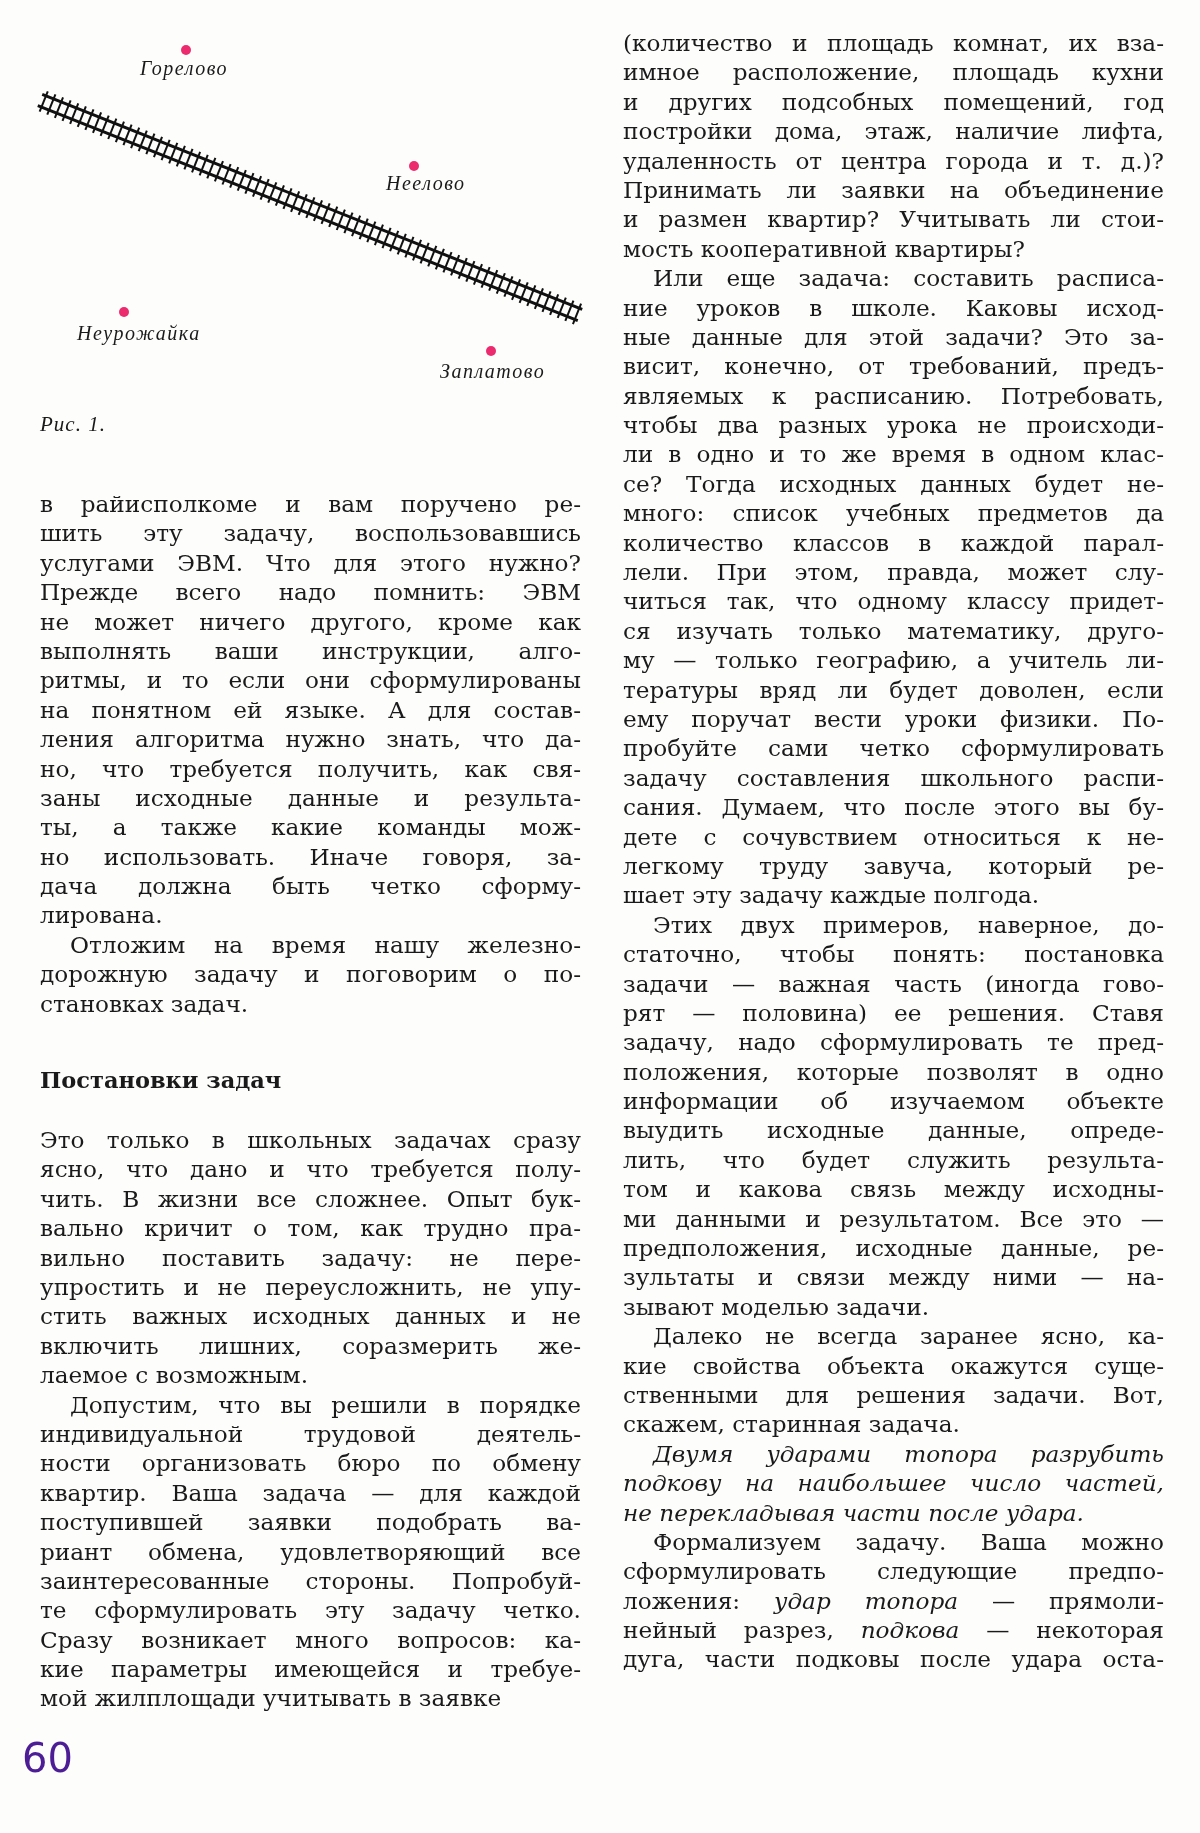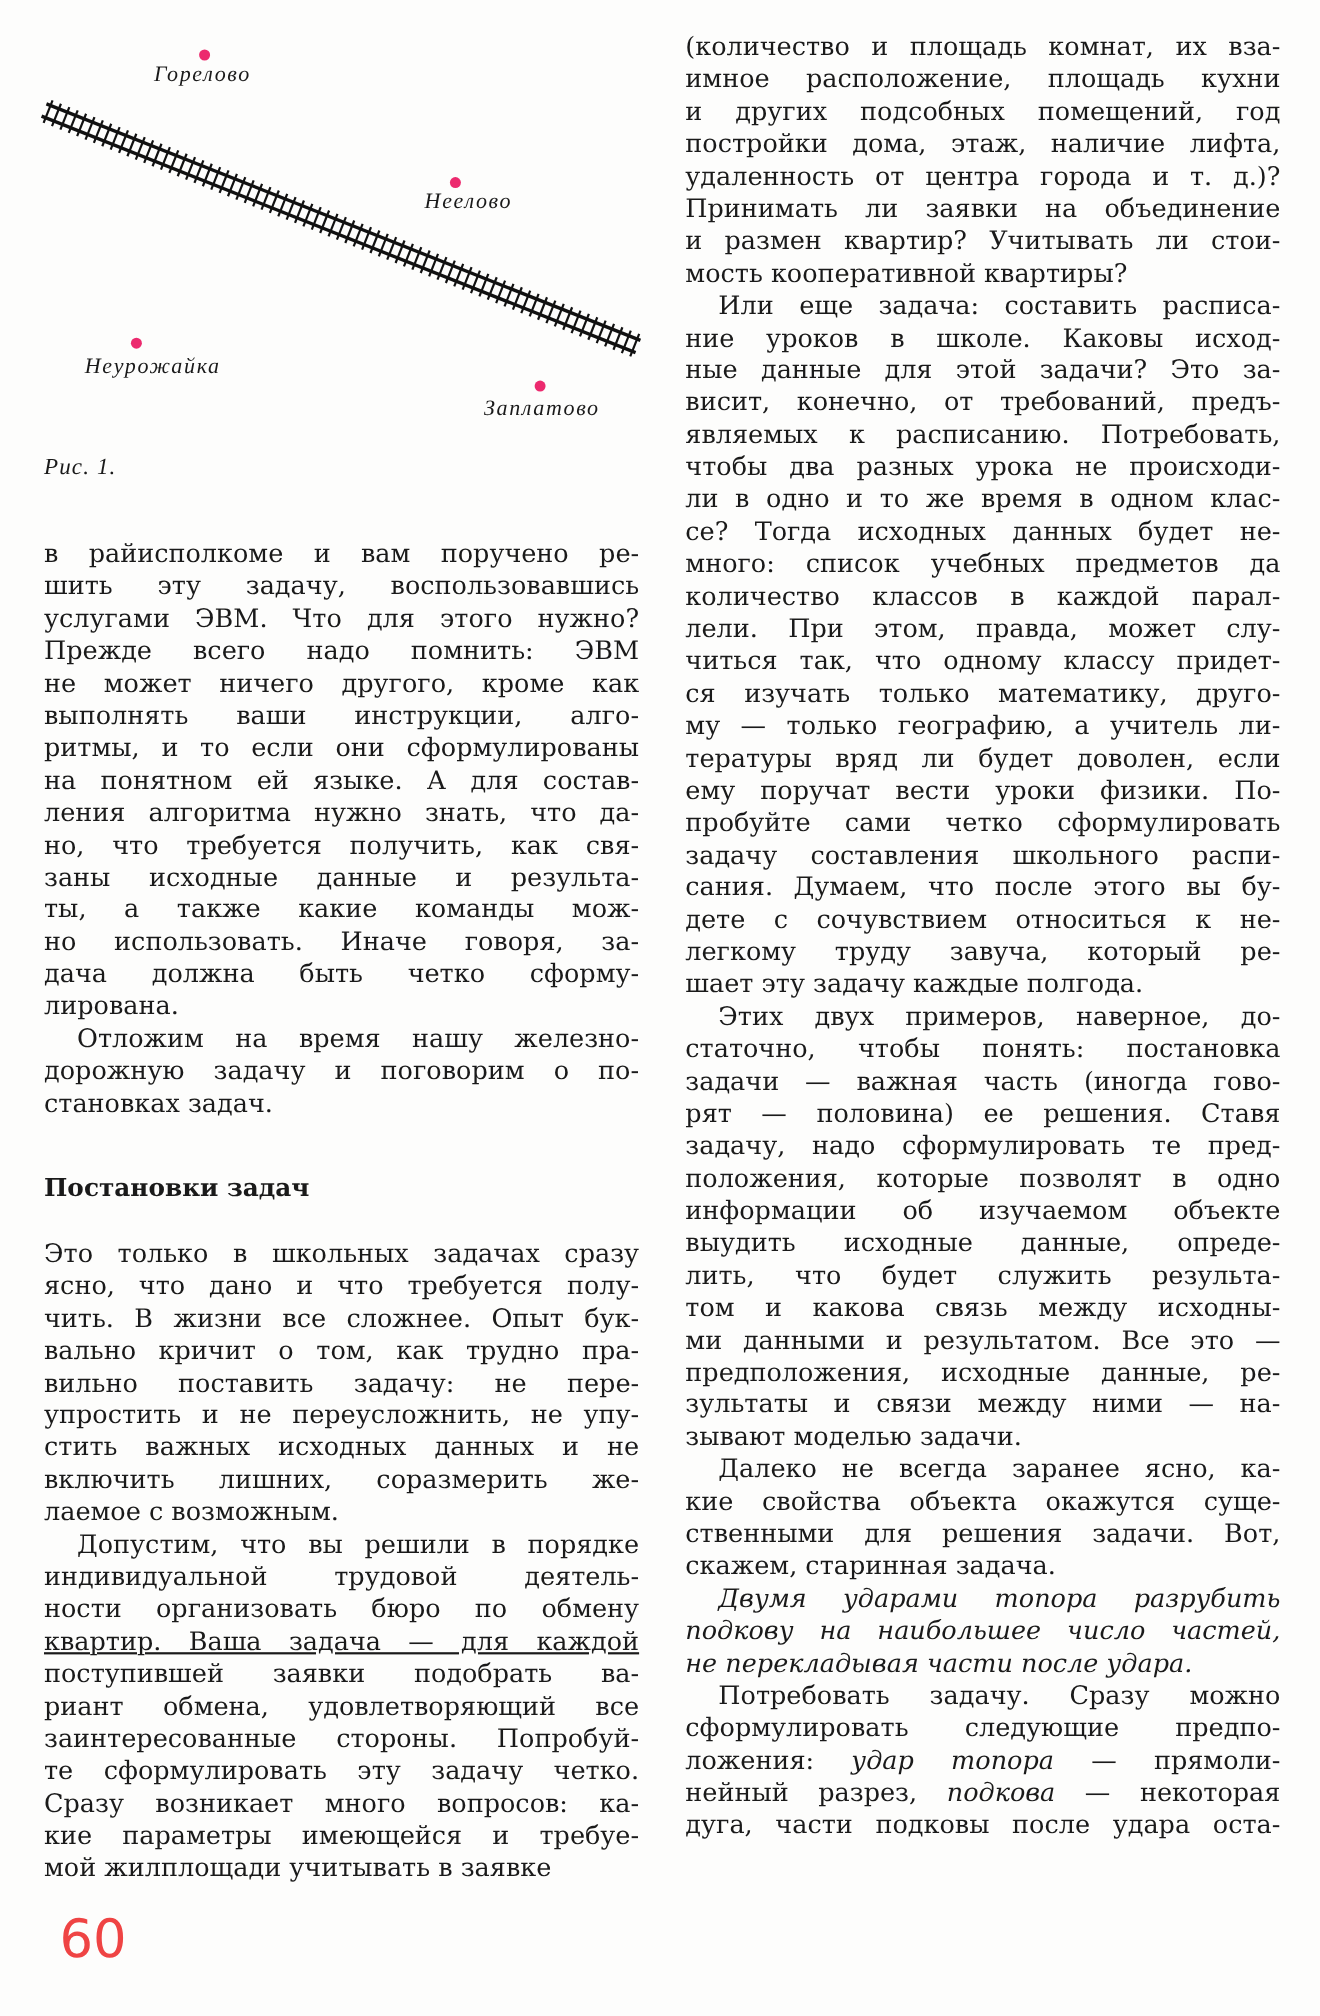"квартир. Ваша задача — для" span.line { text-decoration: underline -> none }
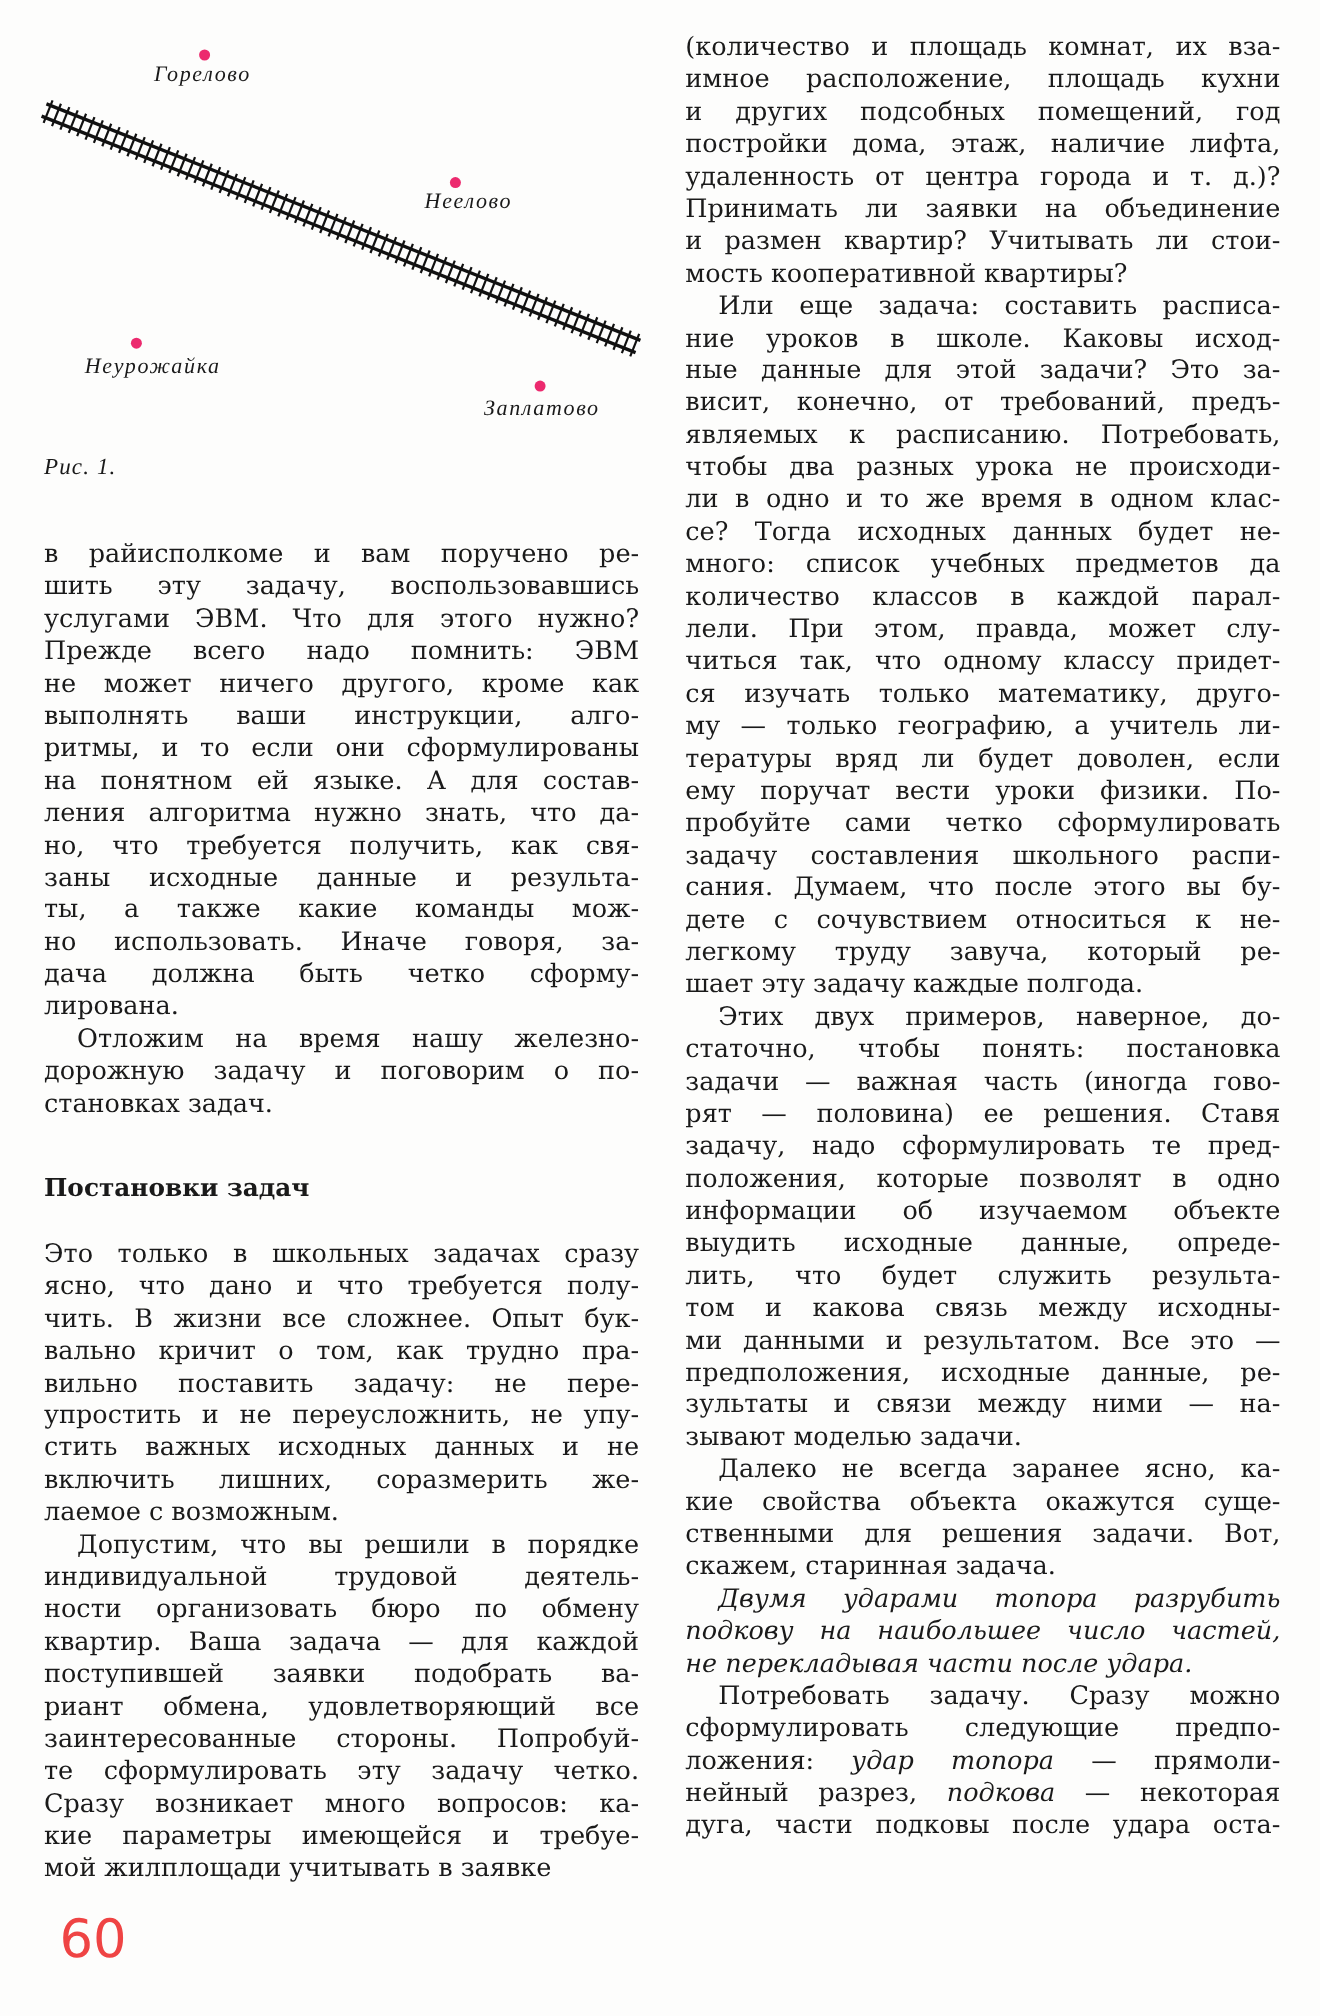"Потребовать задачу. Сразу можно" span.line { text: Потребовать задачу. Сразу -> Формализуем задачу. Ваша }
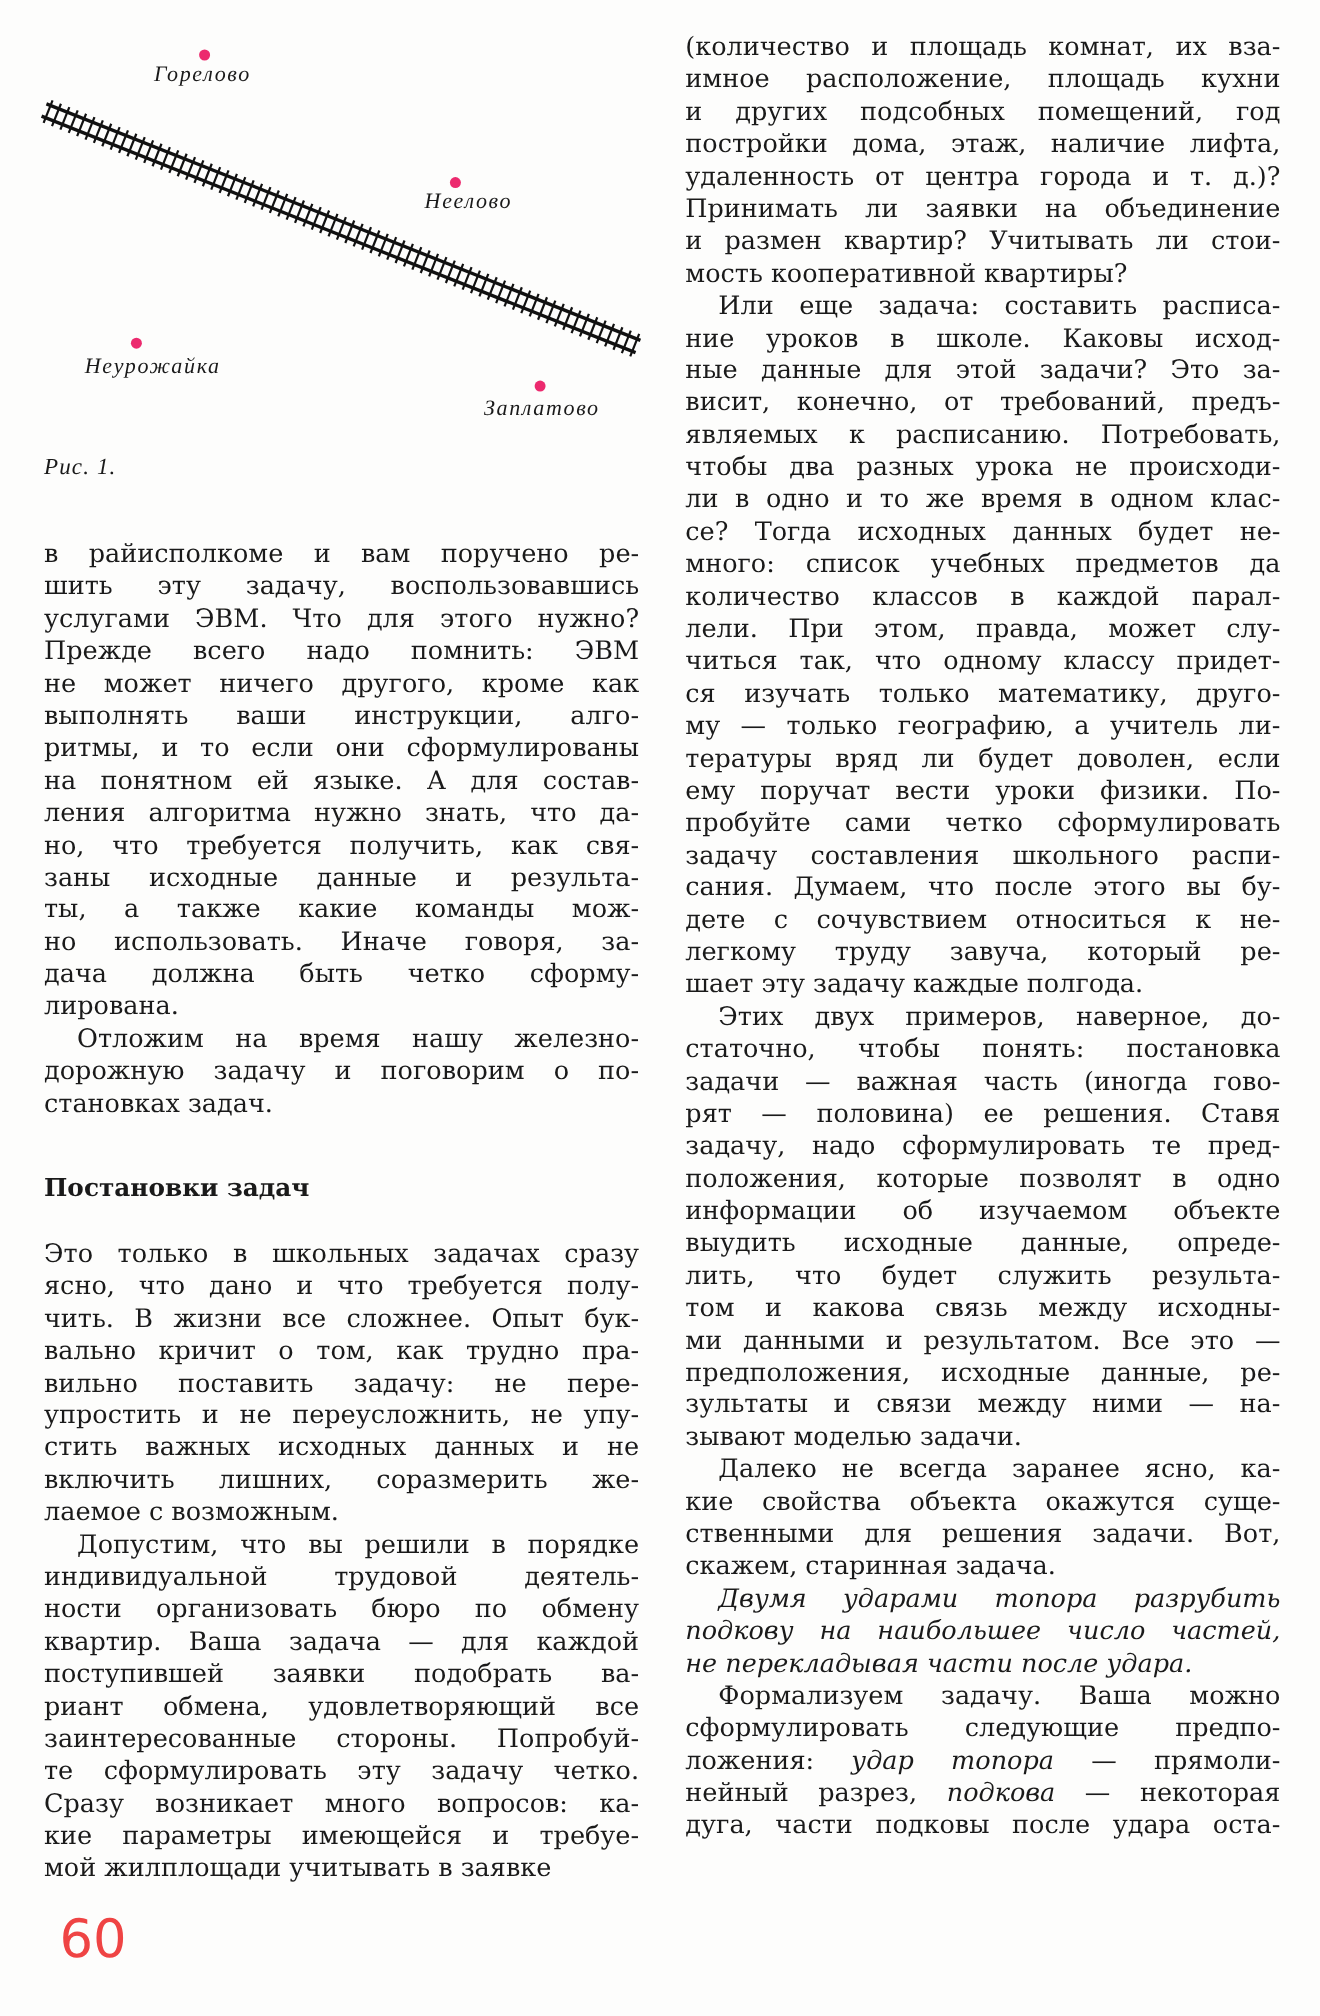"60" .page-number { color: #ef4444 -> #4c1d95; font-size: 48px -> 40px; left: 54px -> 22px }
